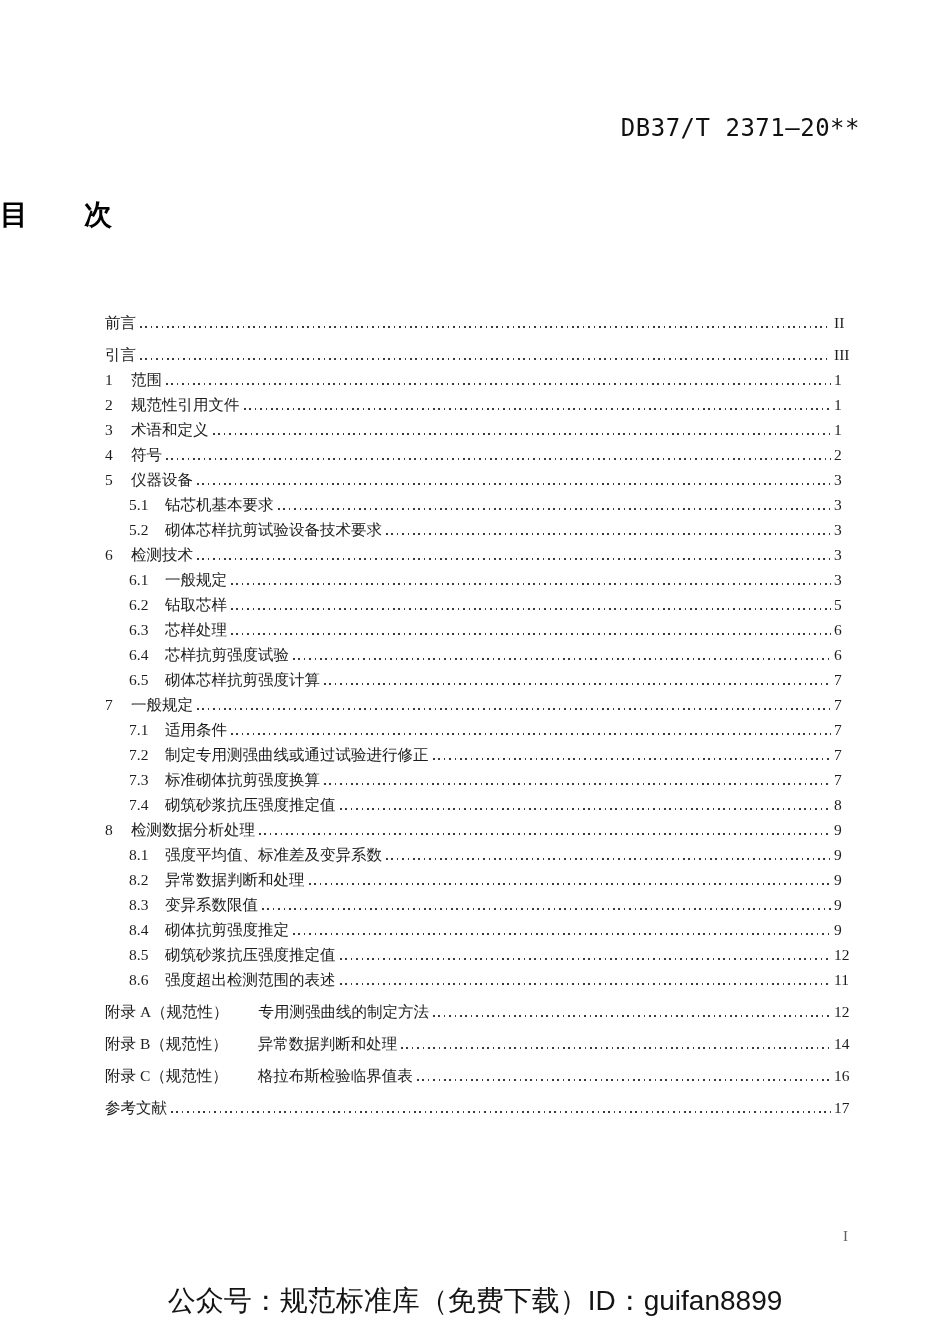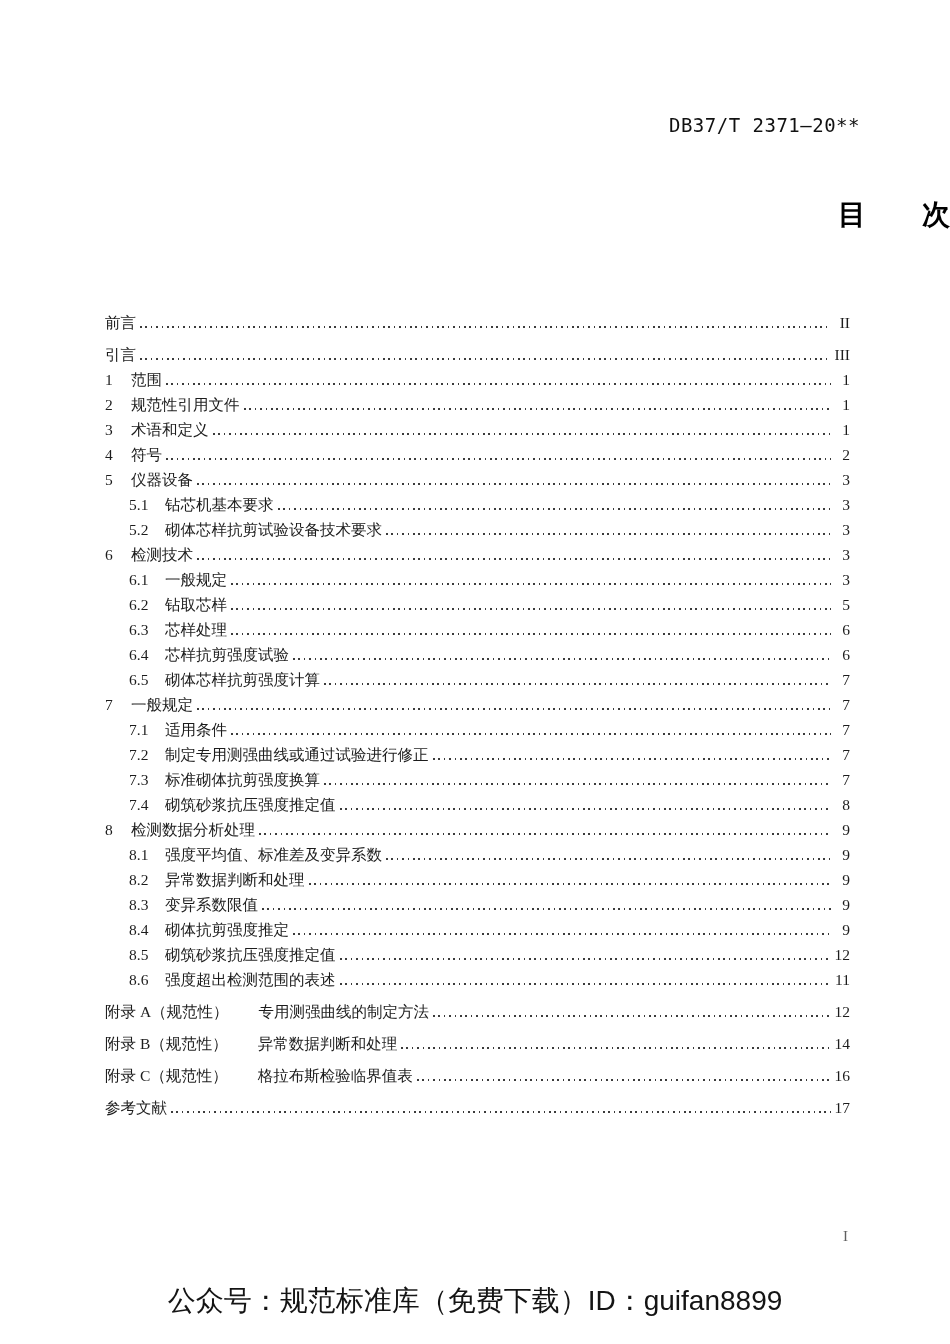"DB37/T 2371—20**" .doc-header { font-size: 19px -> 24px }
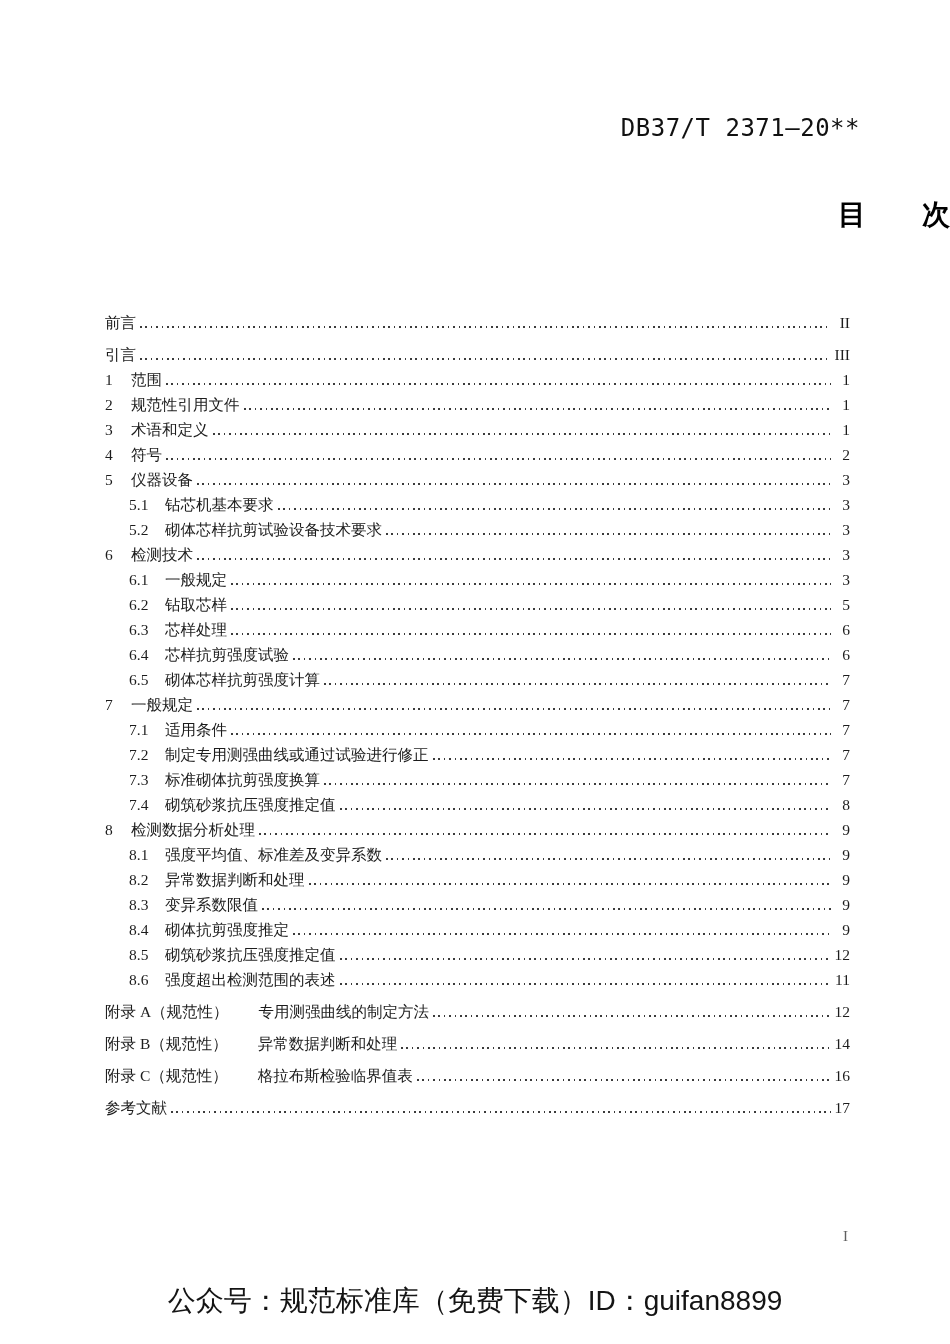"目 次" .doc-title { text-align: right -> left }
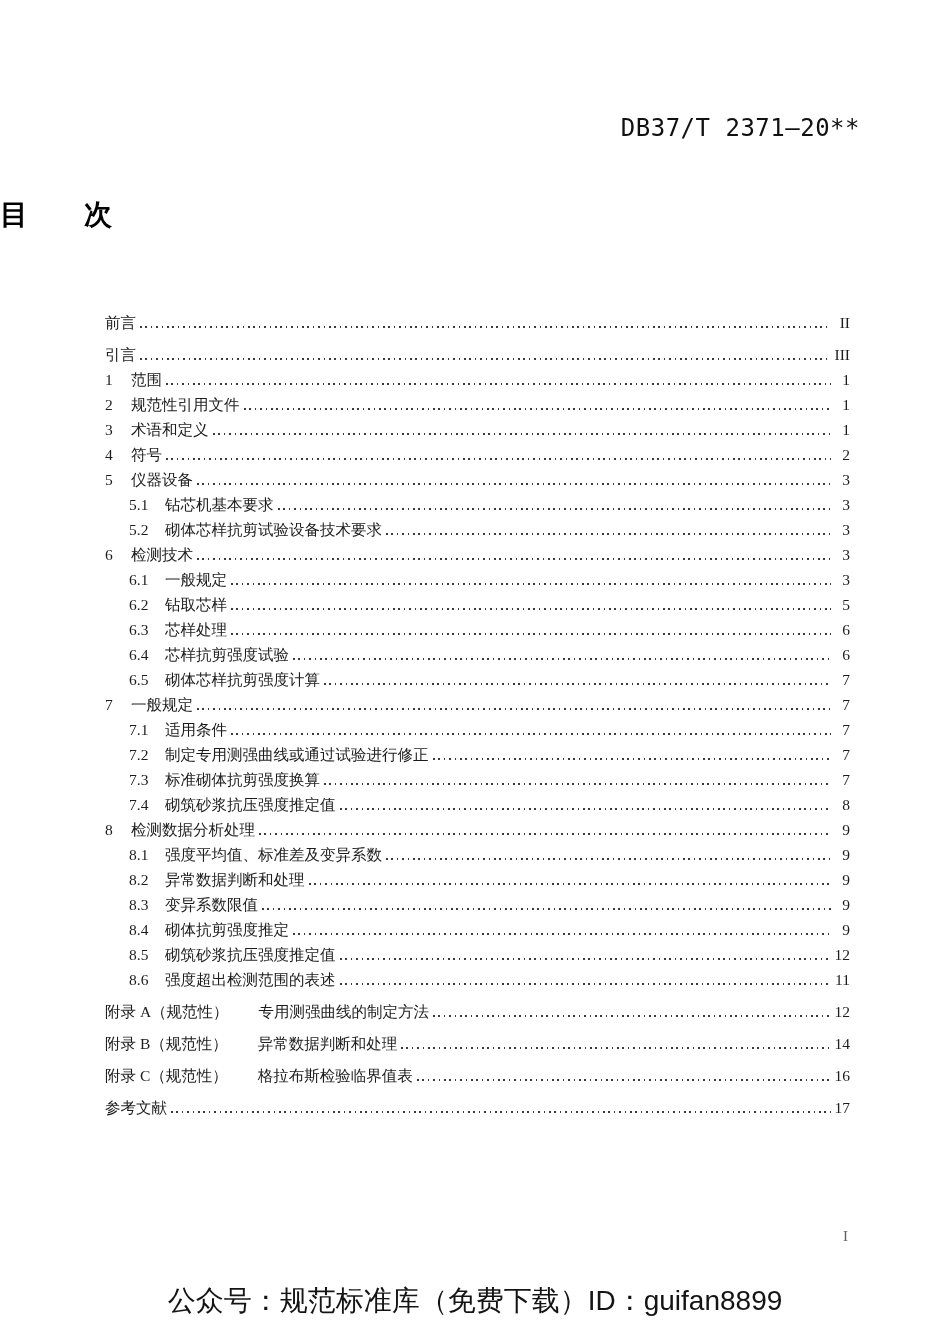"II" .toc-row .pg { text-align: right -> left }
